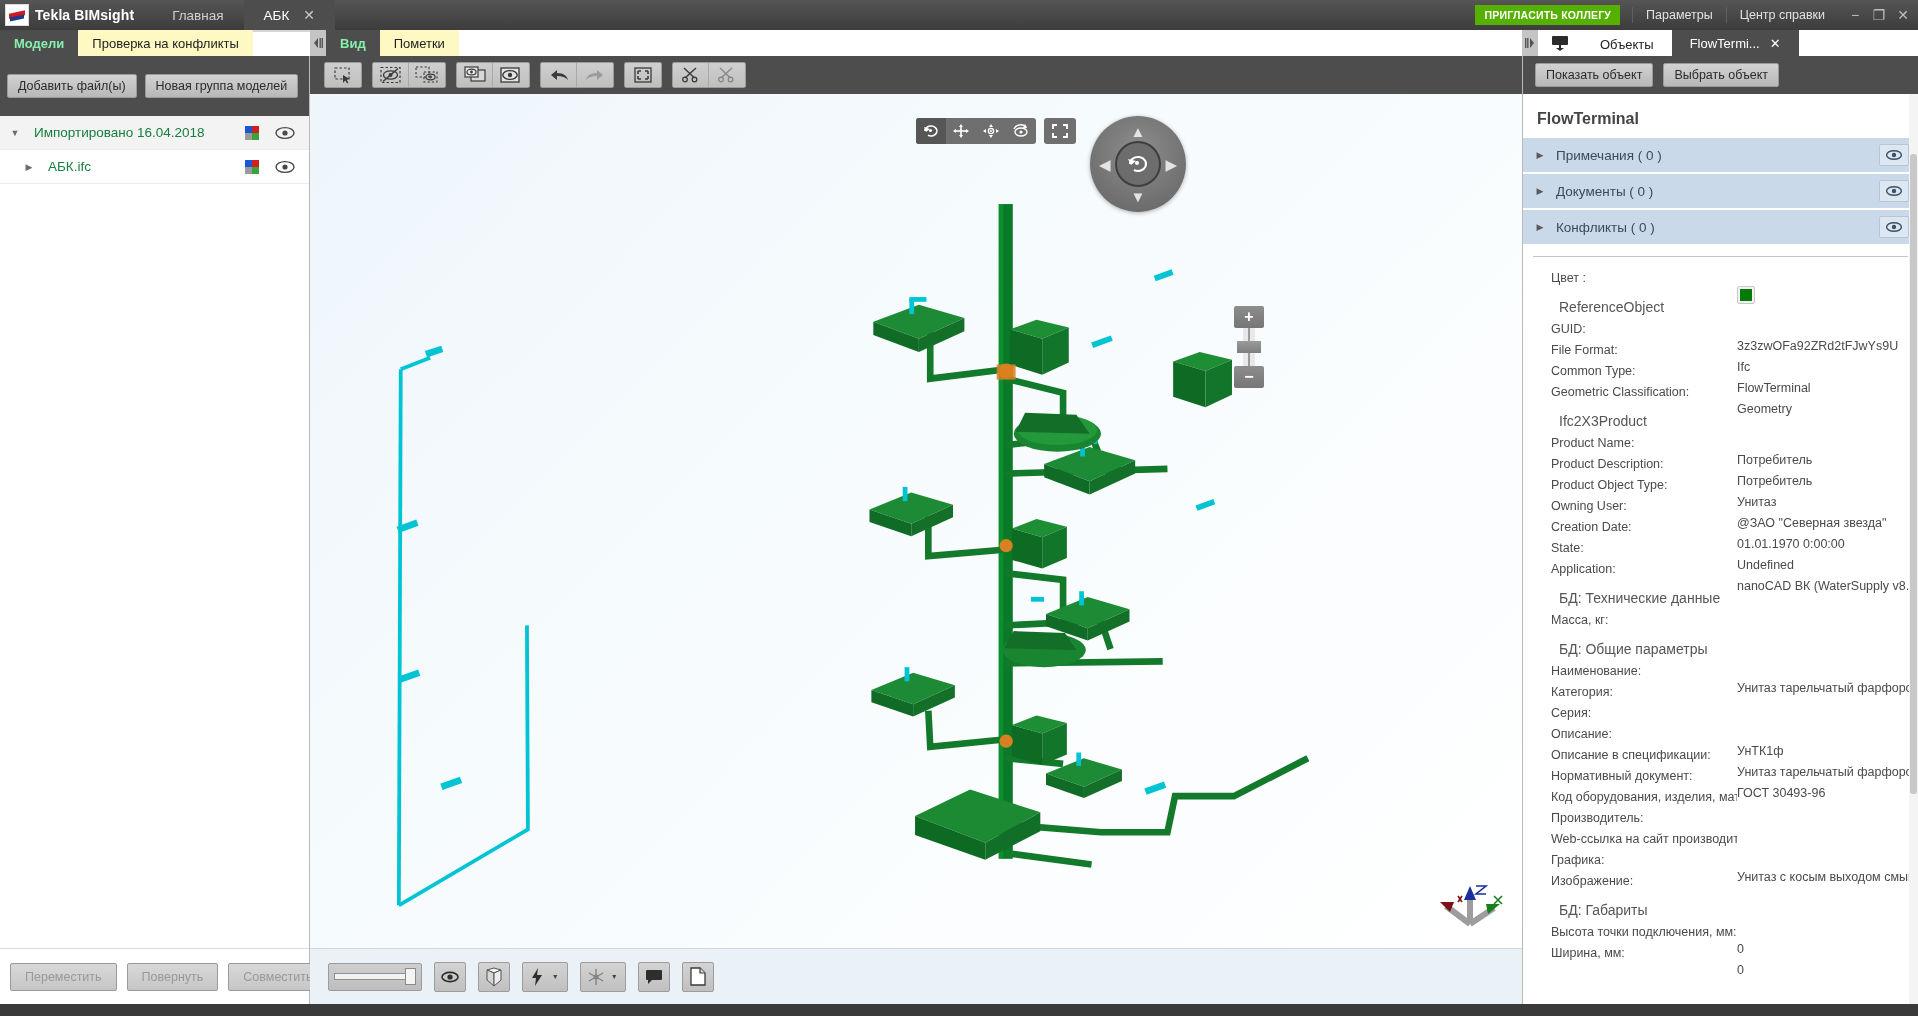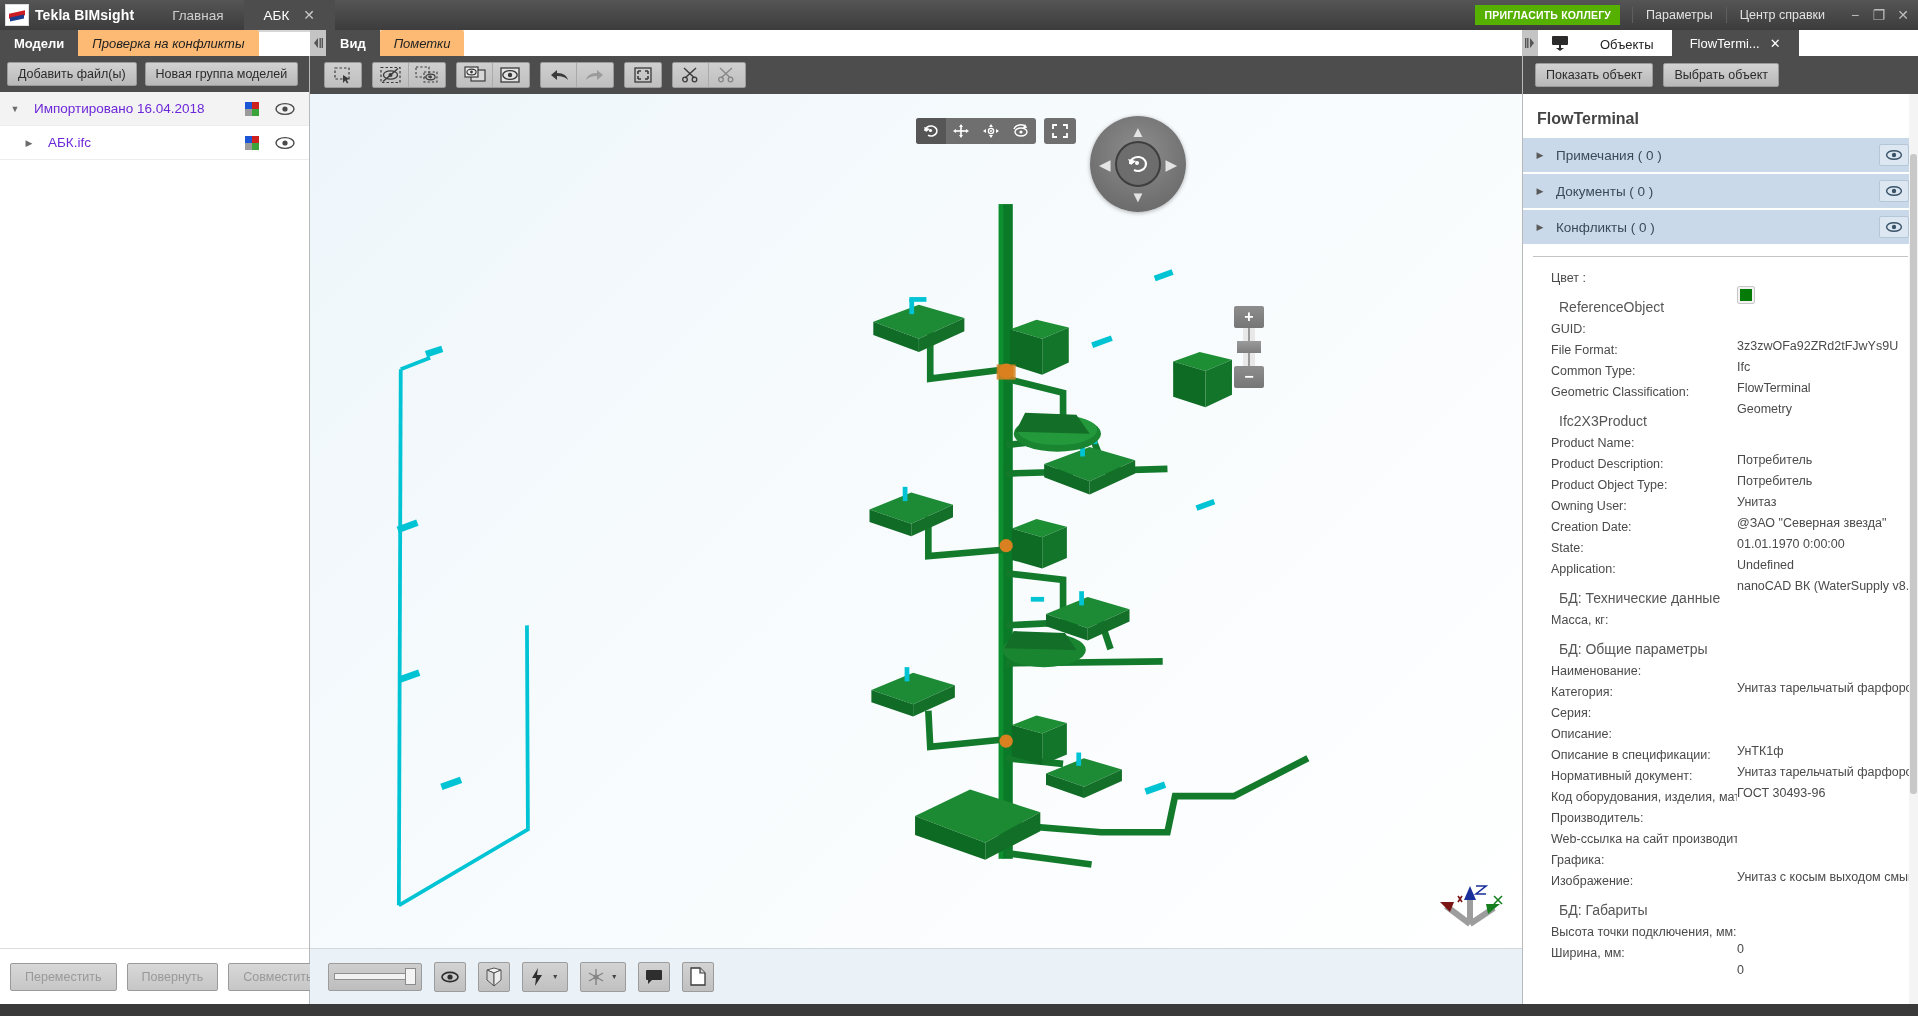"Модели" .ltab.active { color: #ffffff -> #86efac }
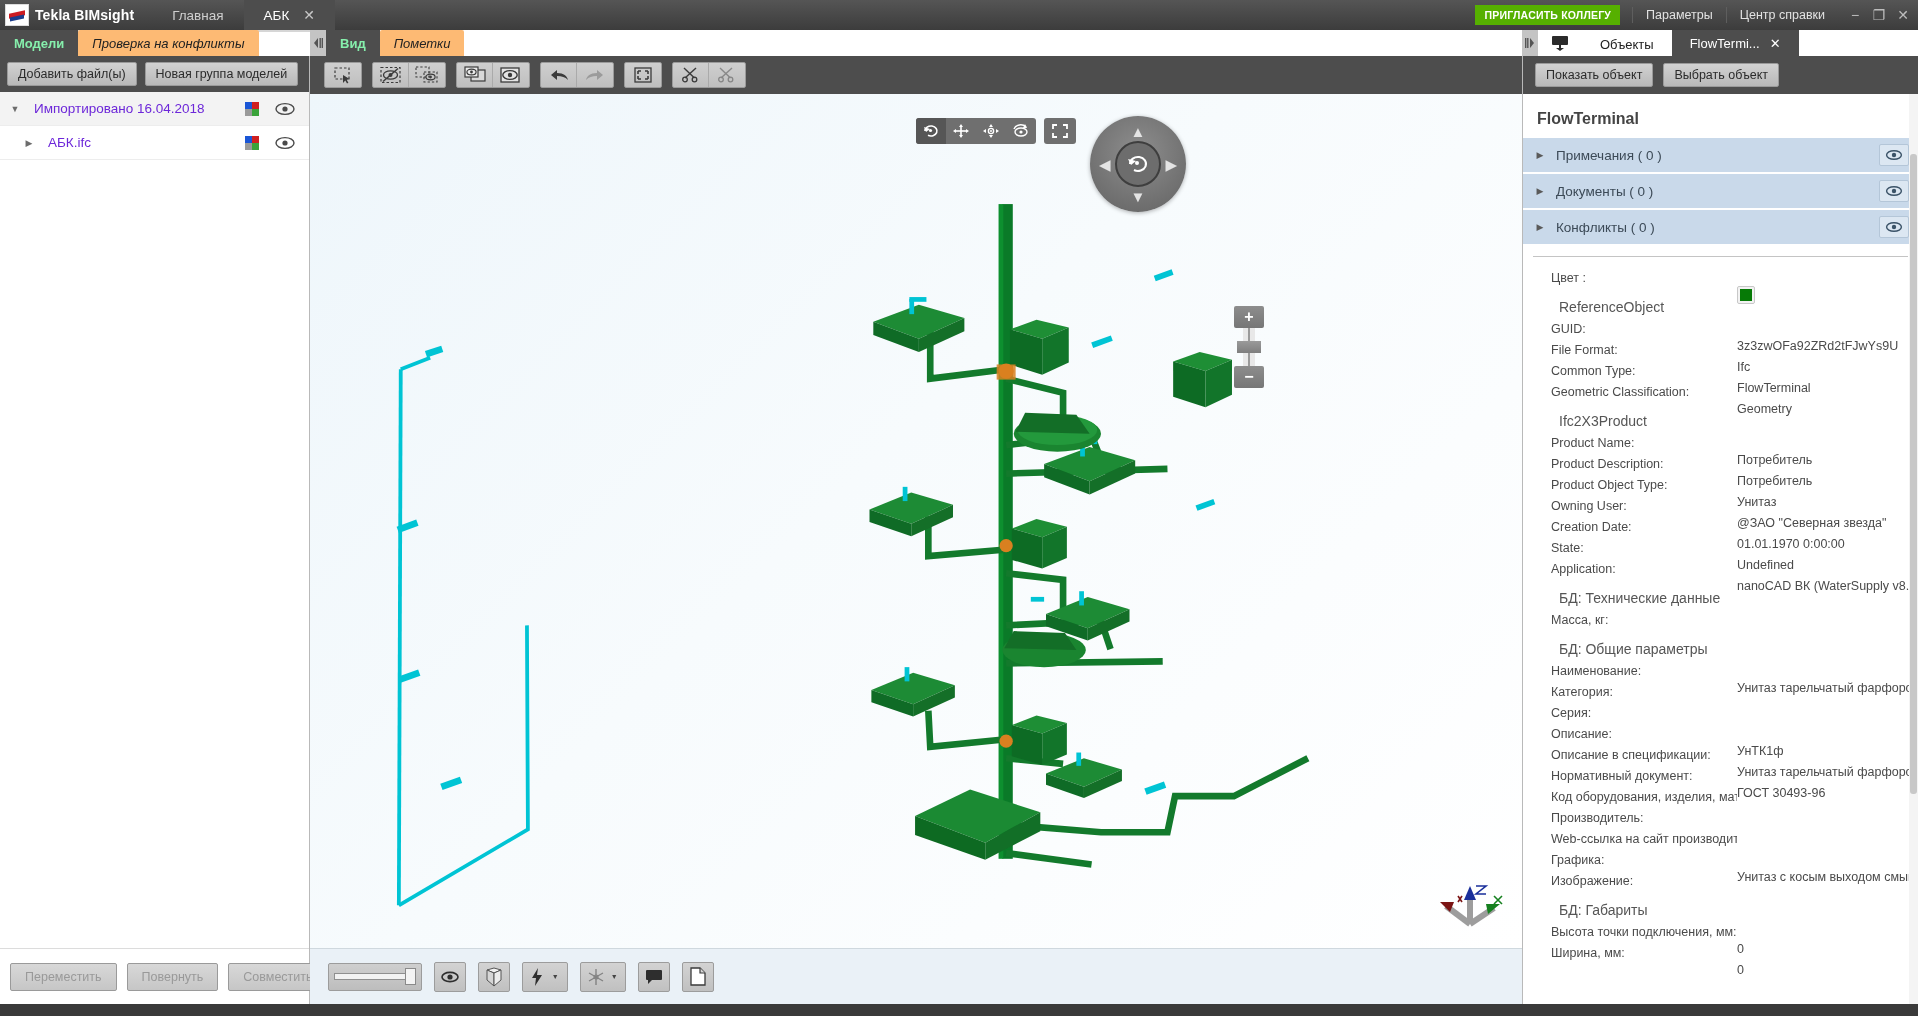"Проверка на конфликты" .ltab.inactive { background: #fdba74 -> #fef9c3; font-style: italic -> none }
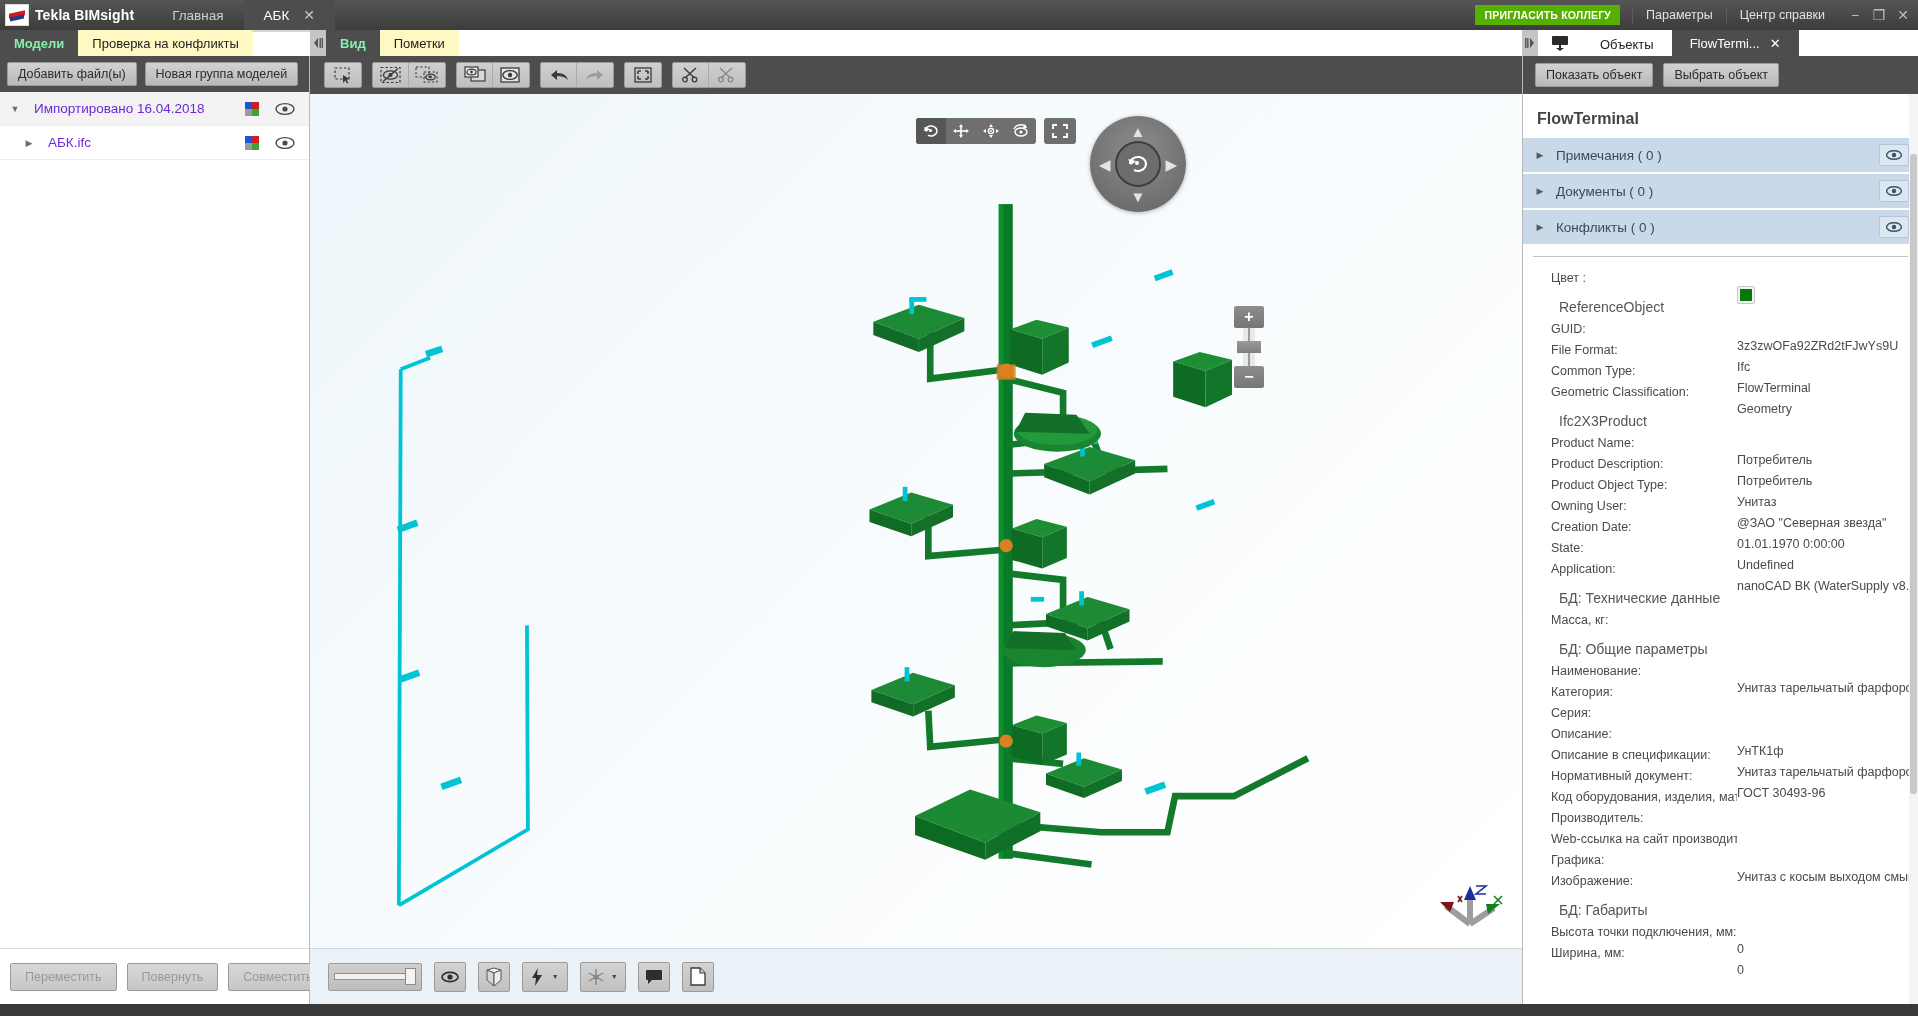"Добавить файл(ы)" .lp-toolbar { padding: 6px 7px -> 18px 7px }
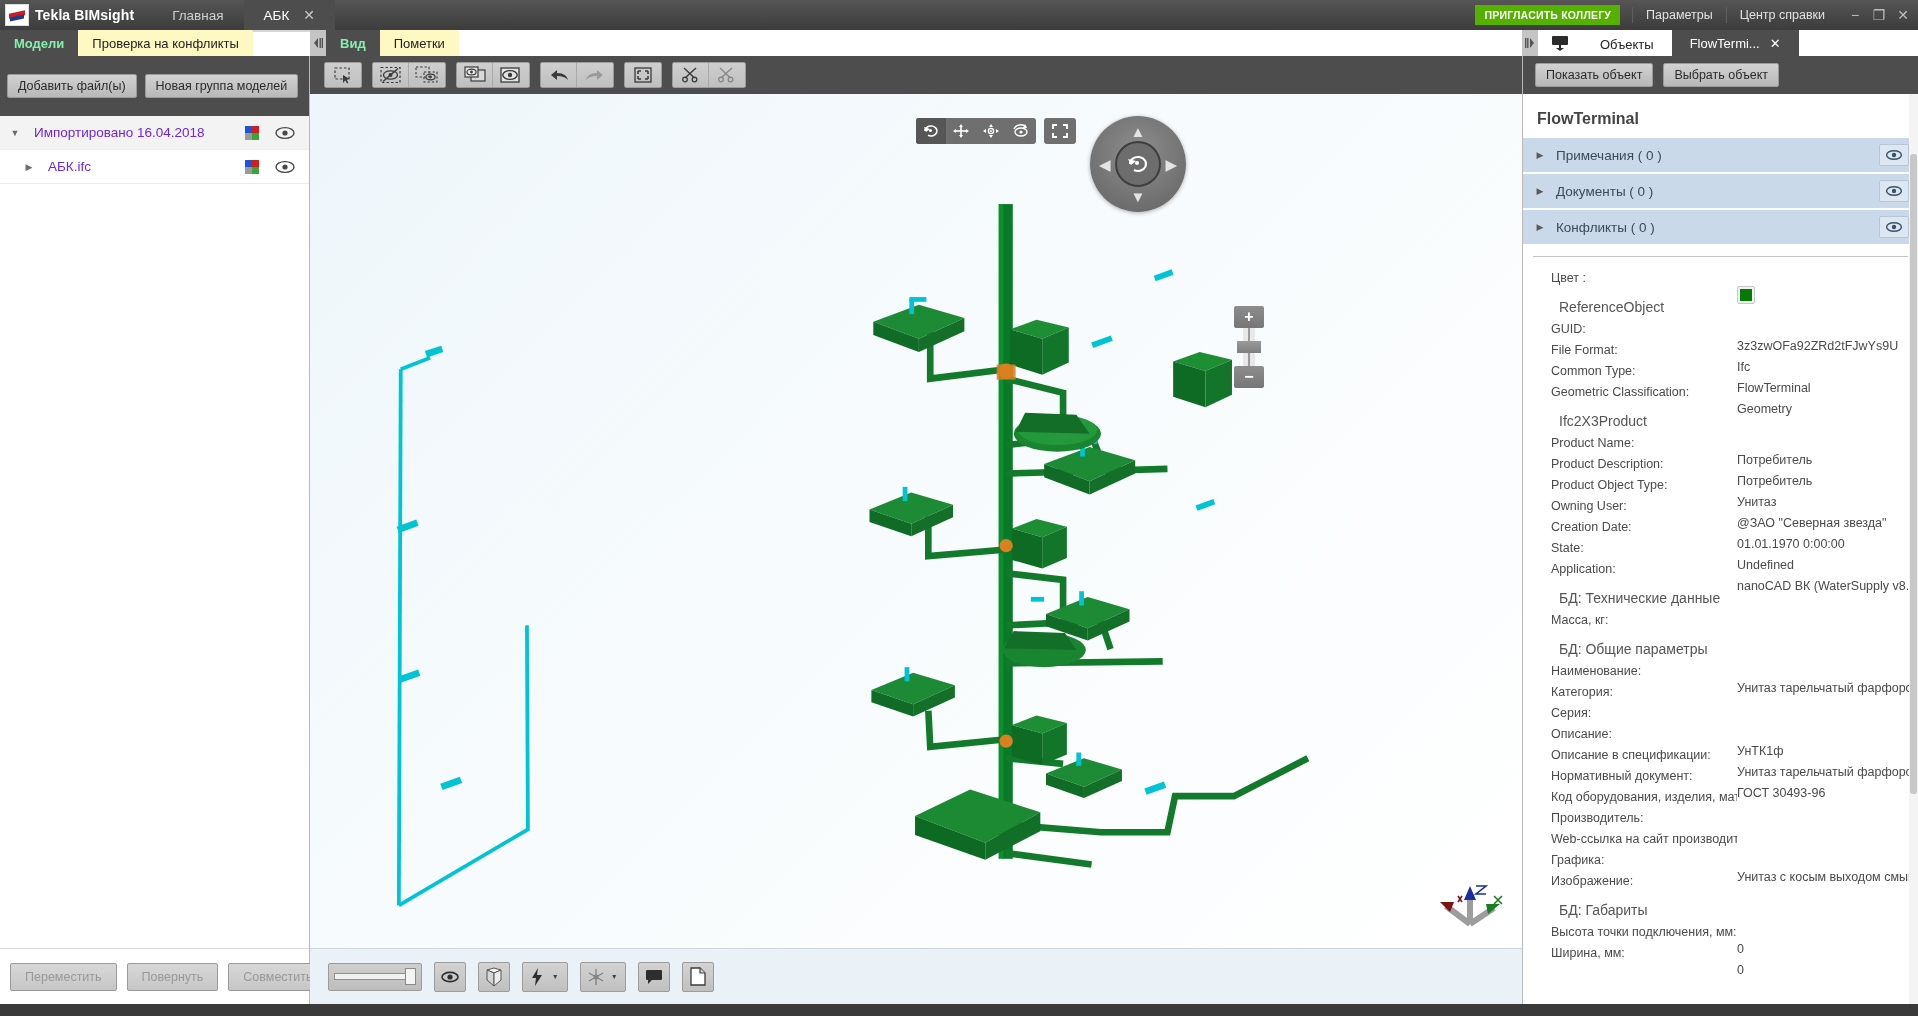"Импортировано 16.04.2018" .lp-label { color: #6d28d9 -> #15803d }
